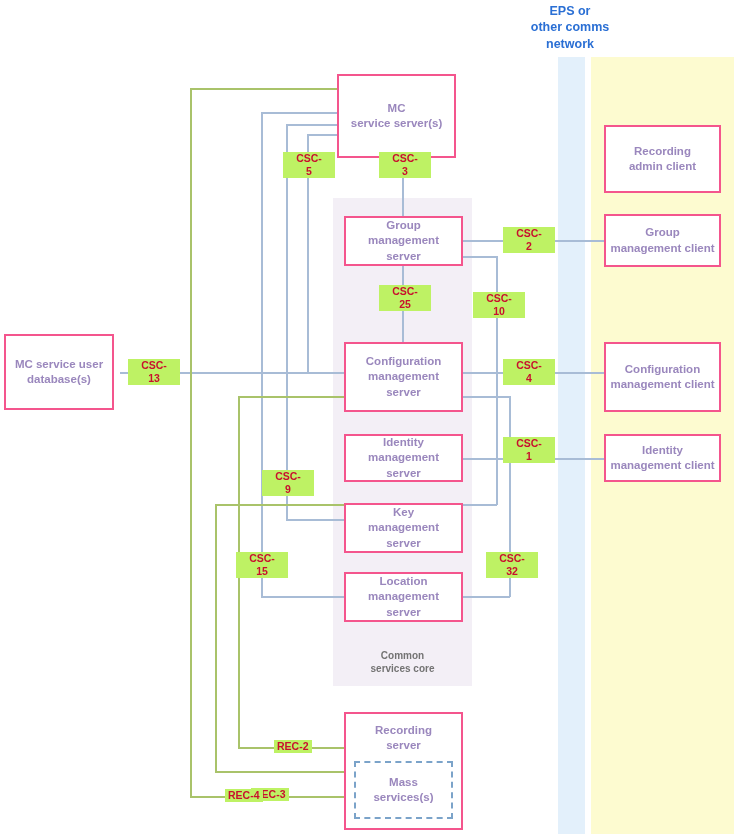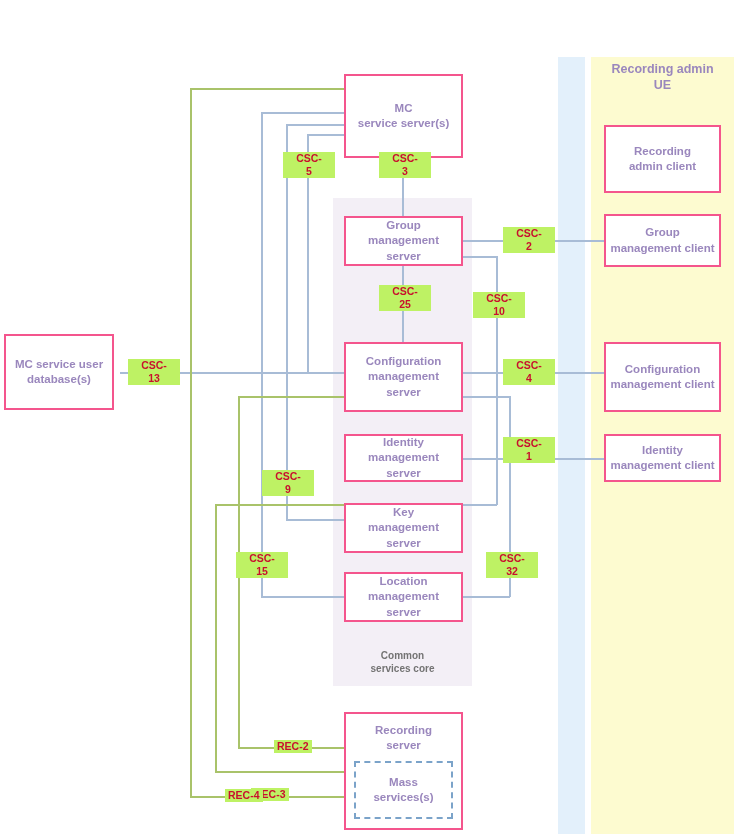"EPS or" div.txt { html: none -> <div> <span>EPS or</span><br> <span>other comms</span><br> <span>network</span> </div> }
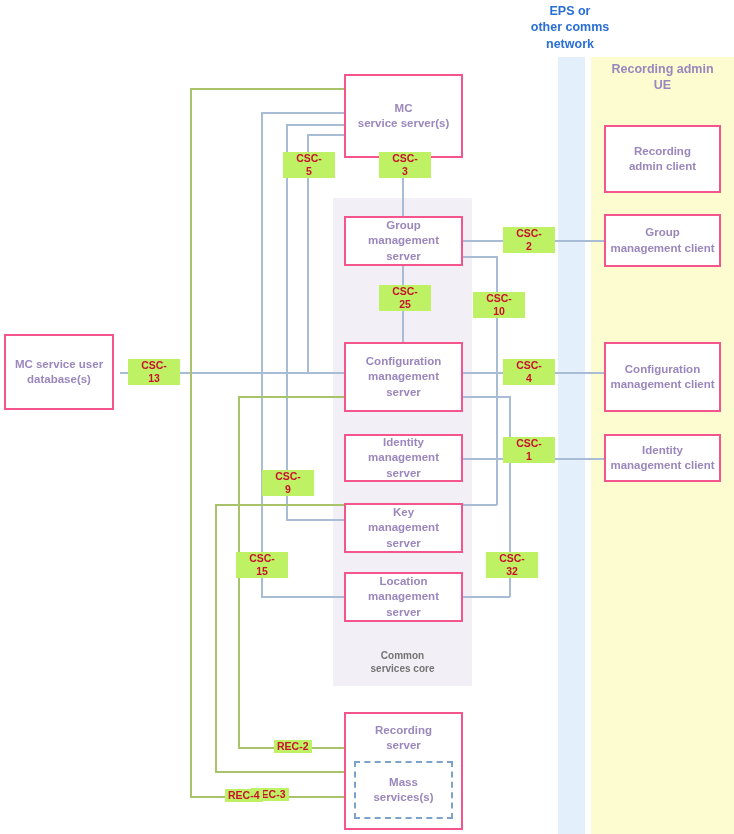"Recording admin" div.txt { html: <div> <span>Recording admin</span><br> <span>UE</span> </div> -> none }
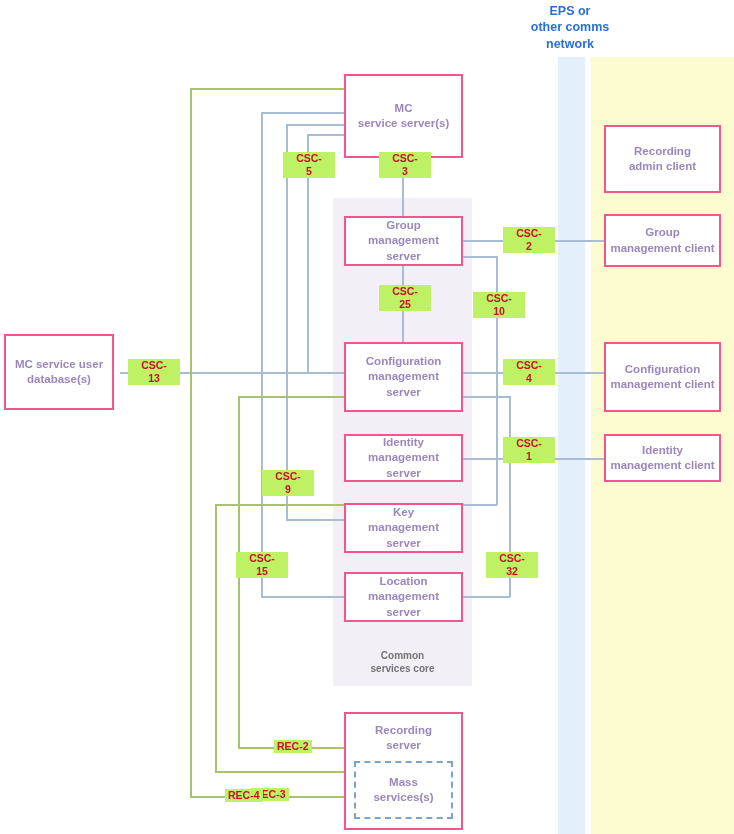"MC" div.node { left: 344px -> 337px }
